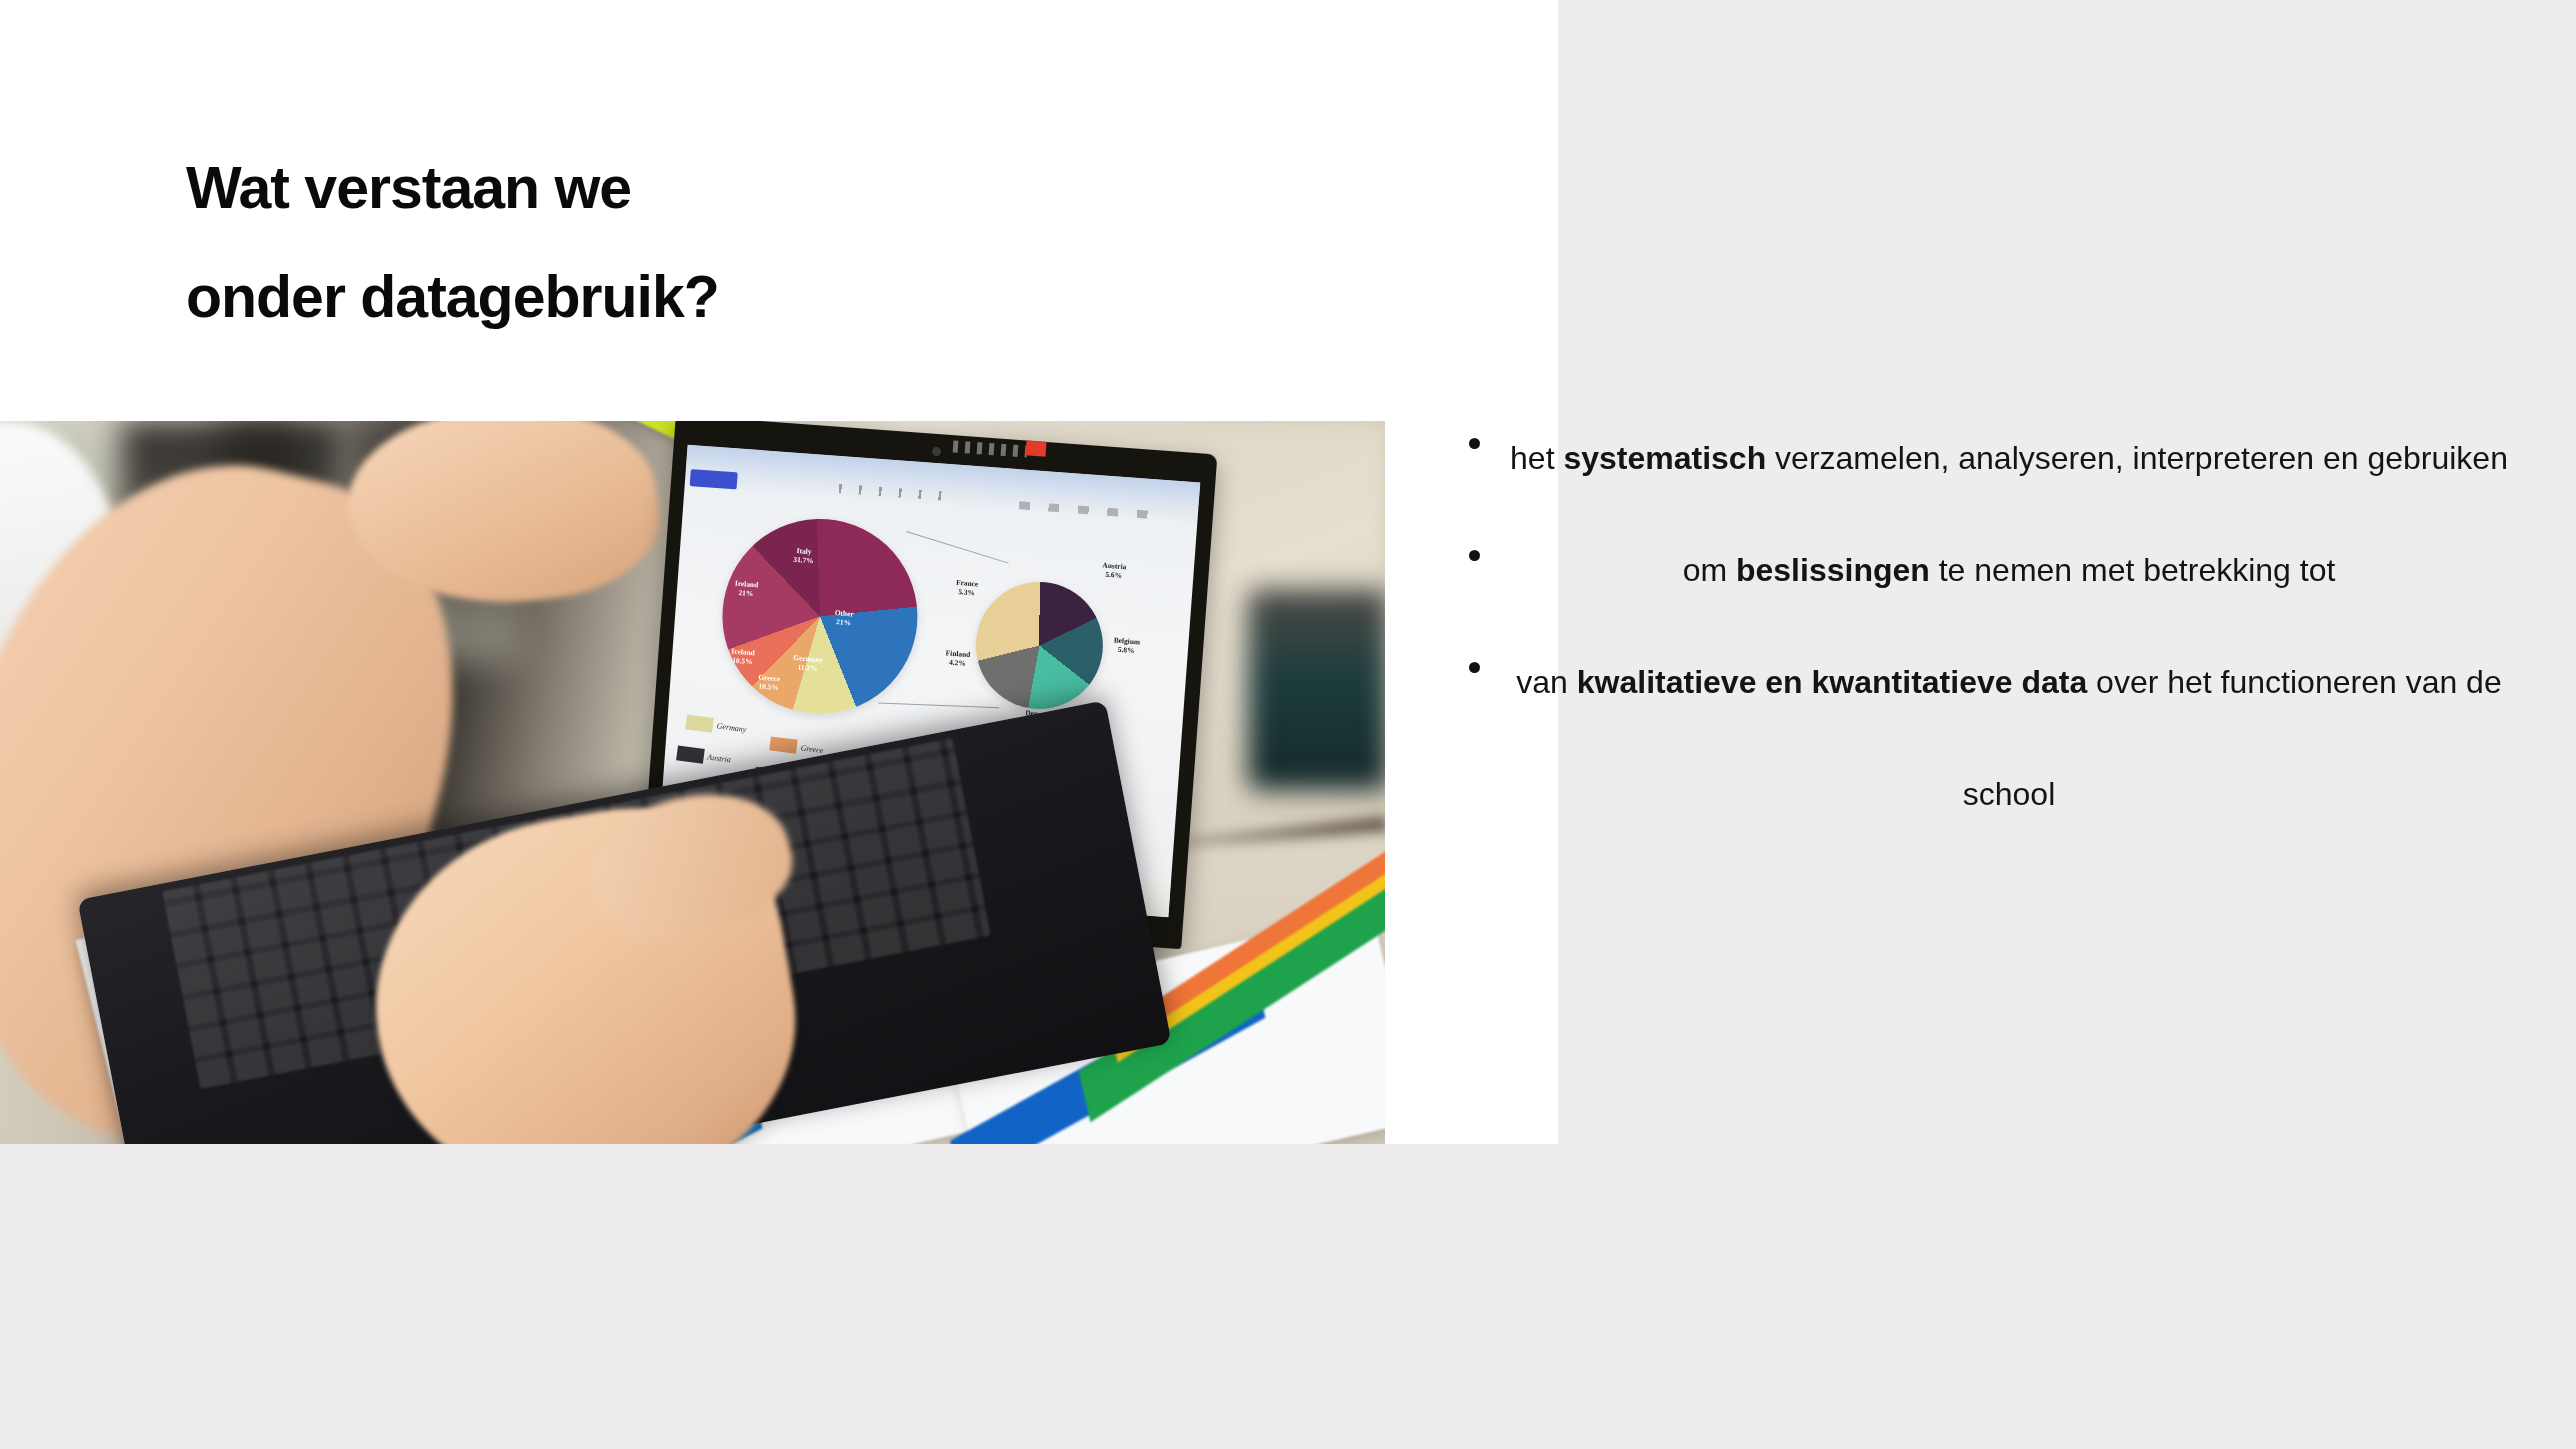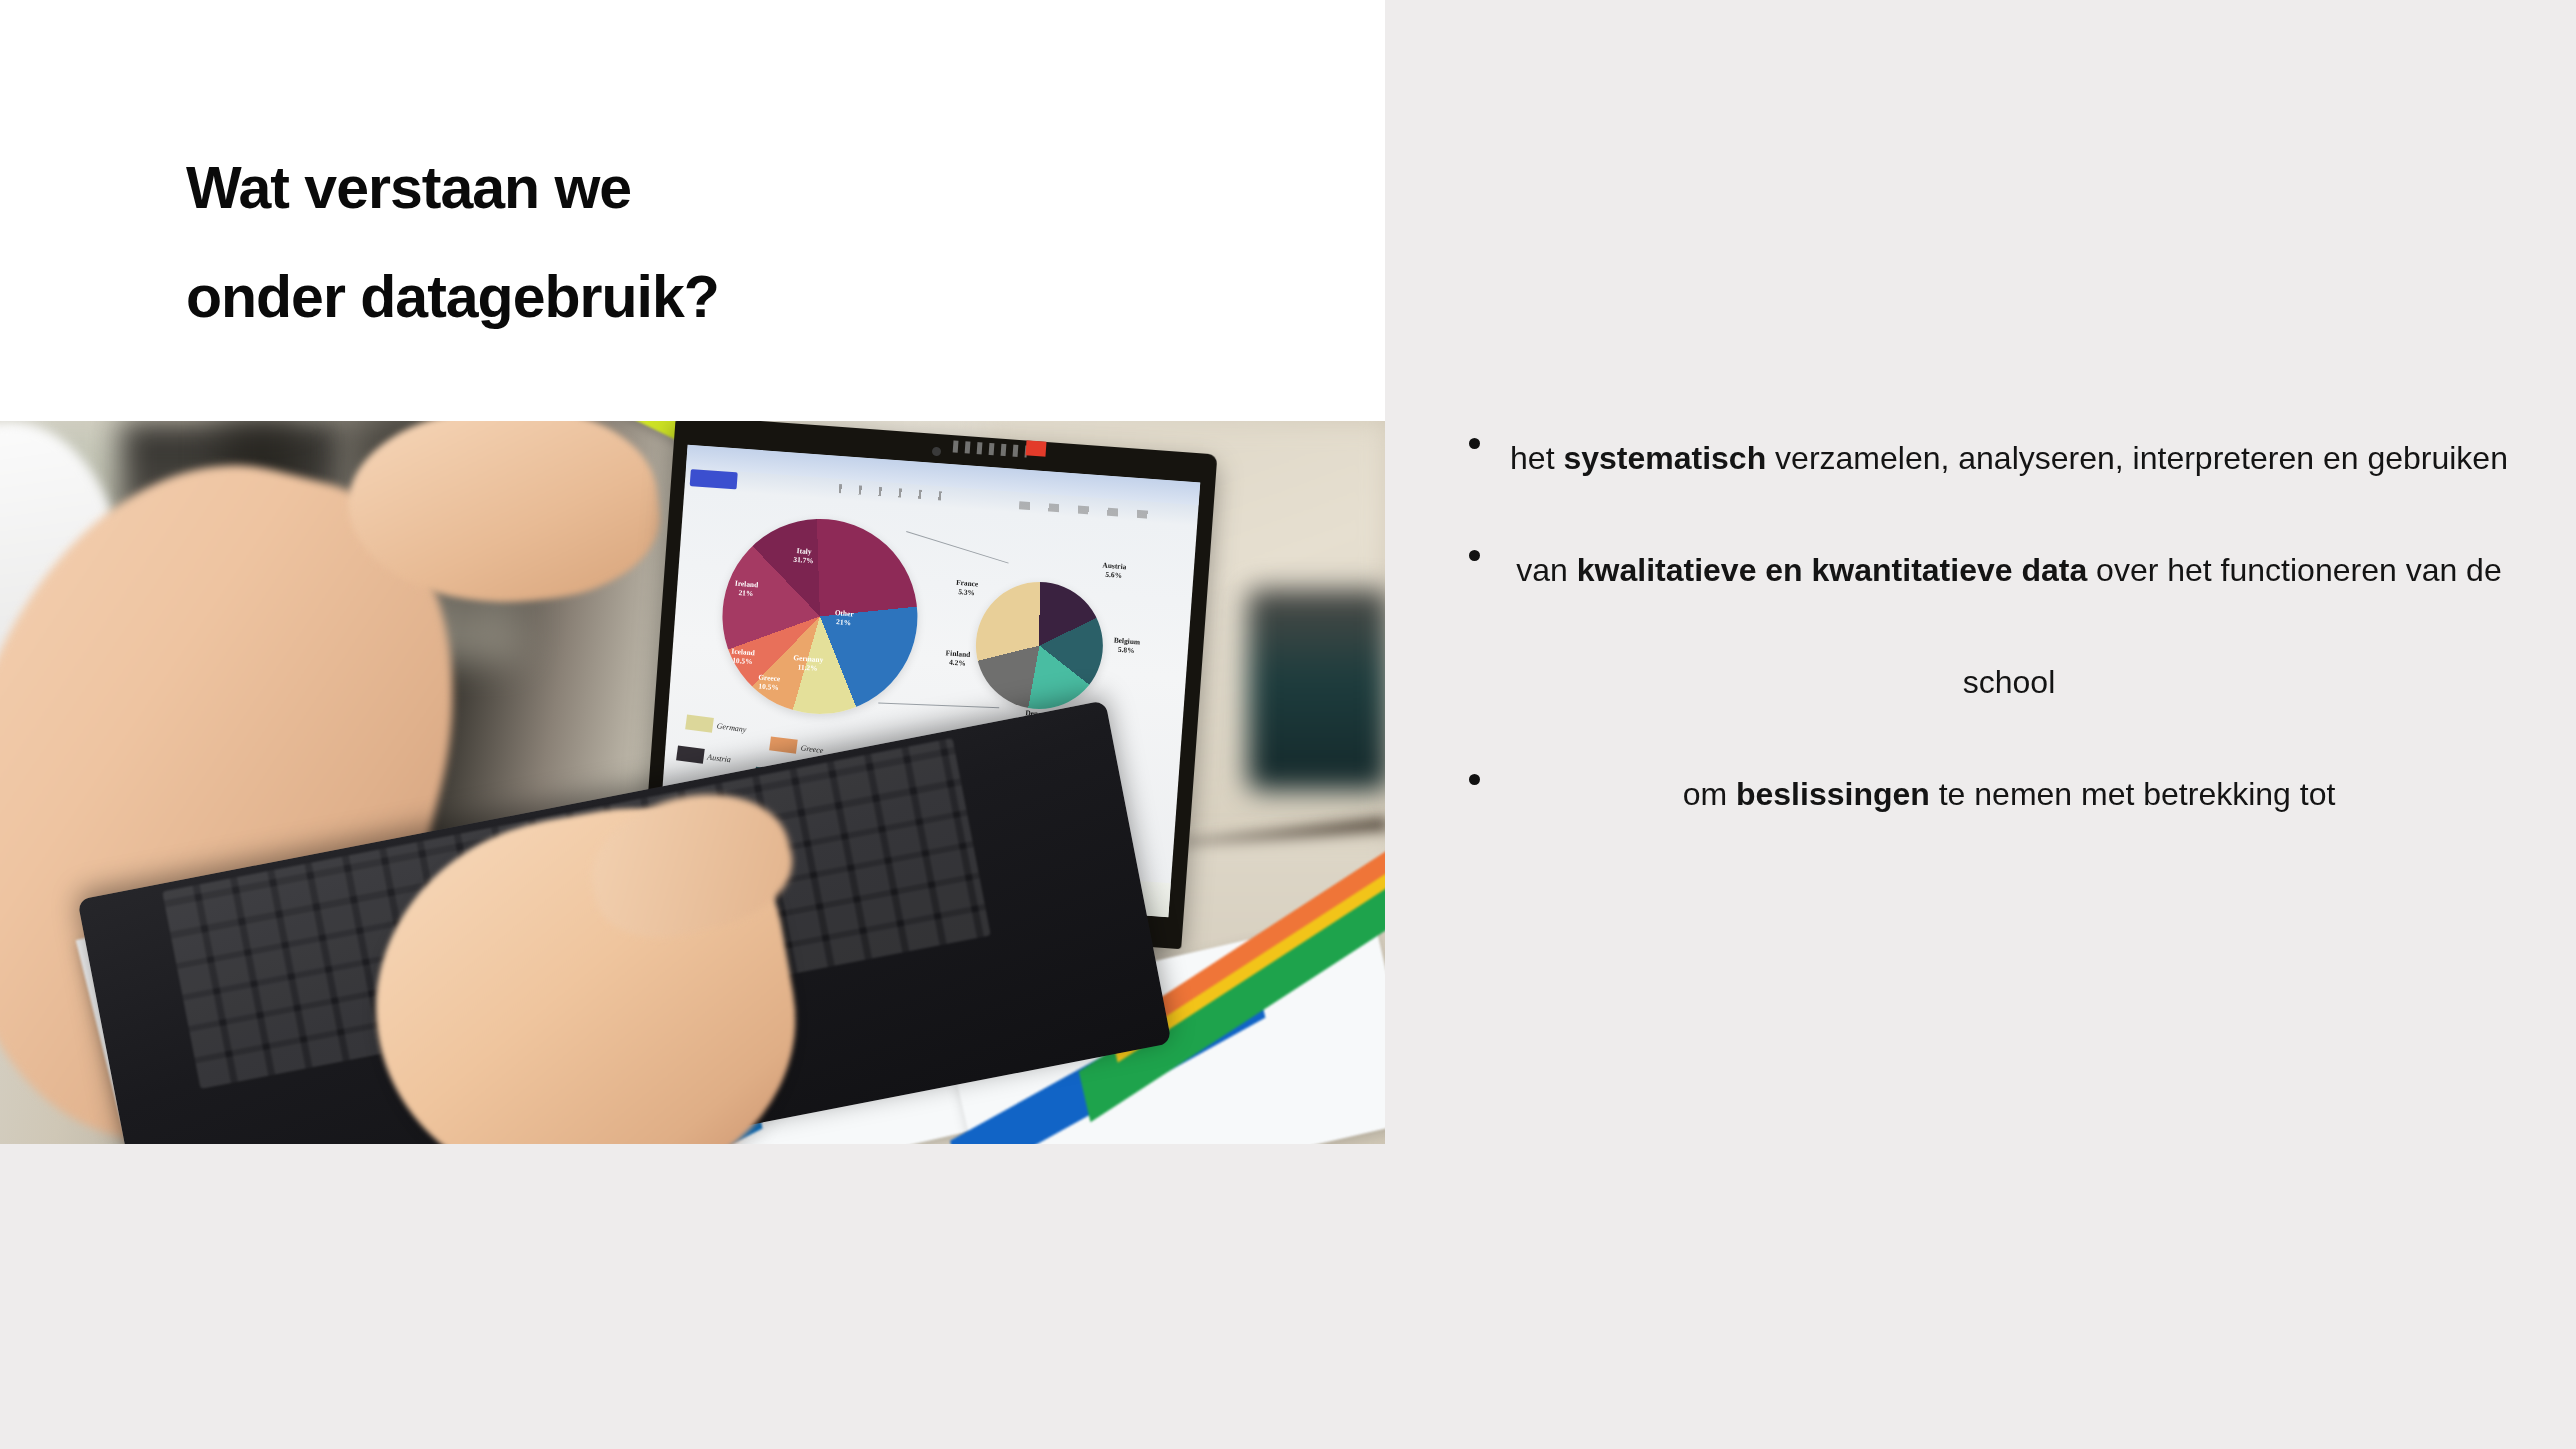"Wat verstaan we" #left-panel { width: 1385px -> 1558px }
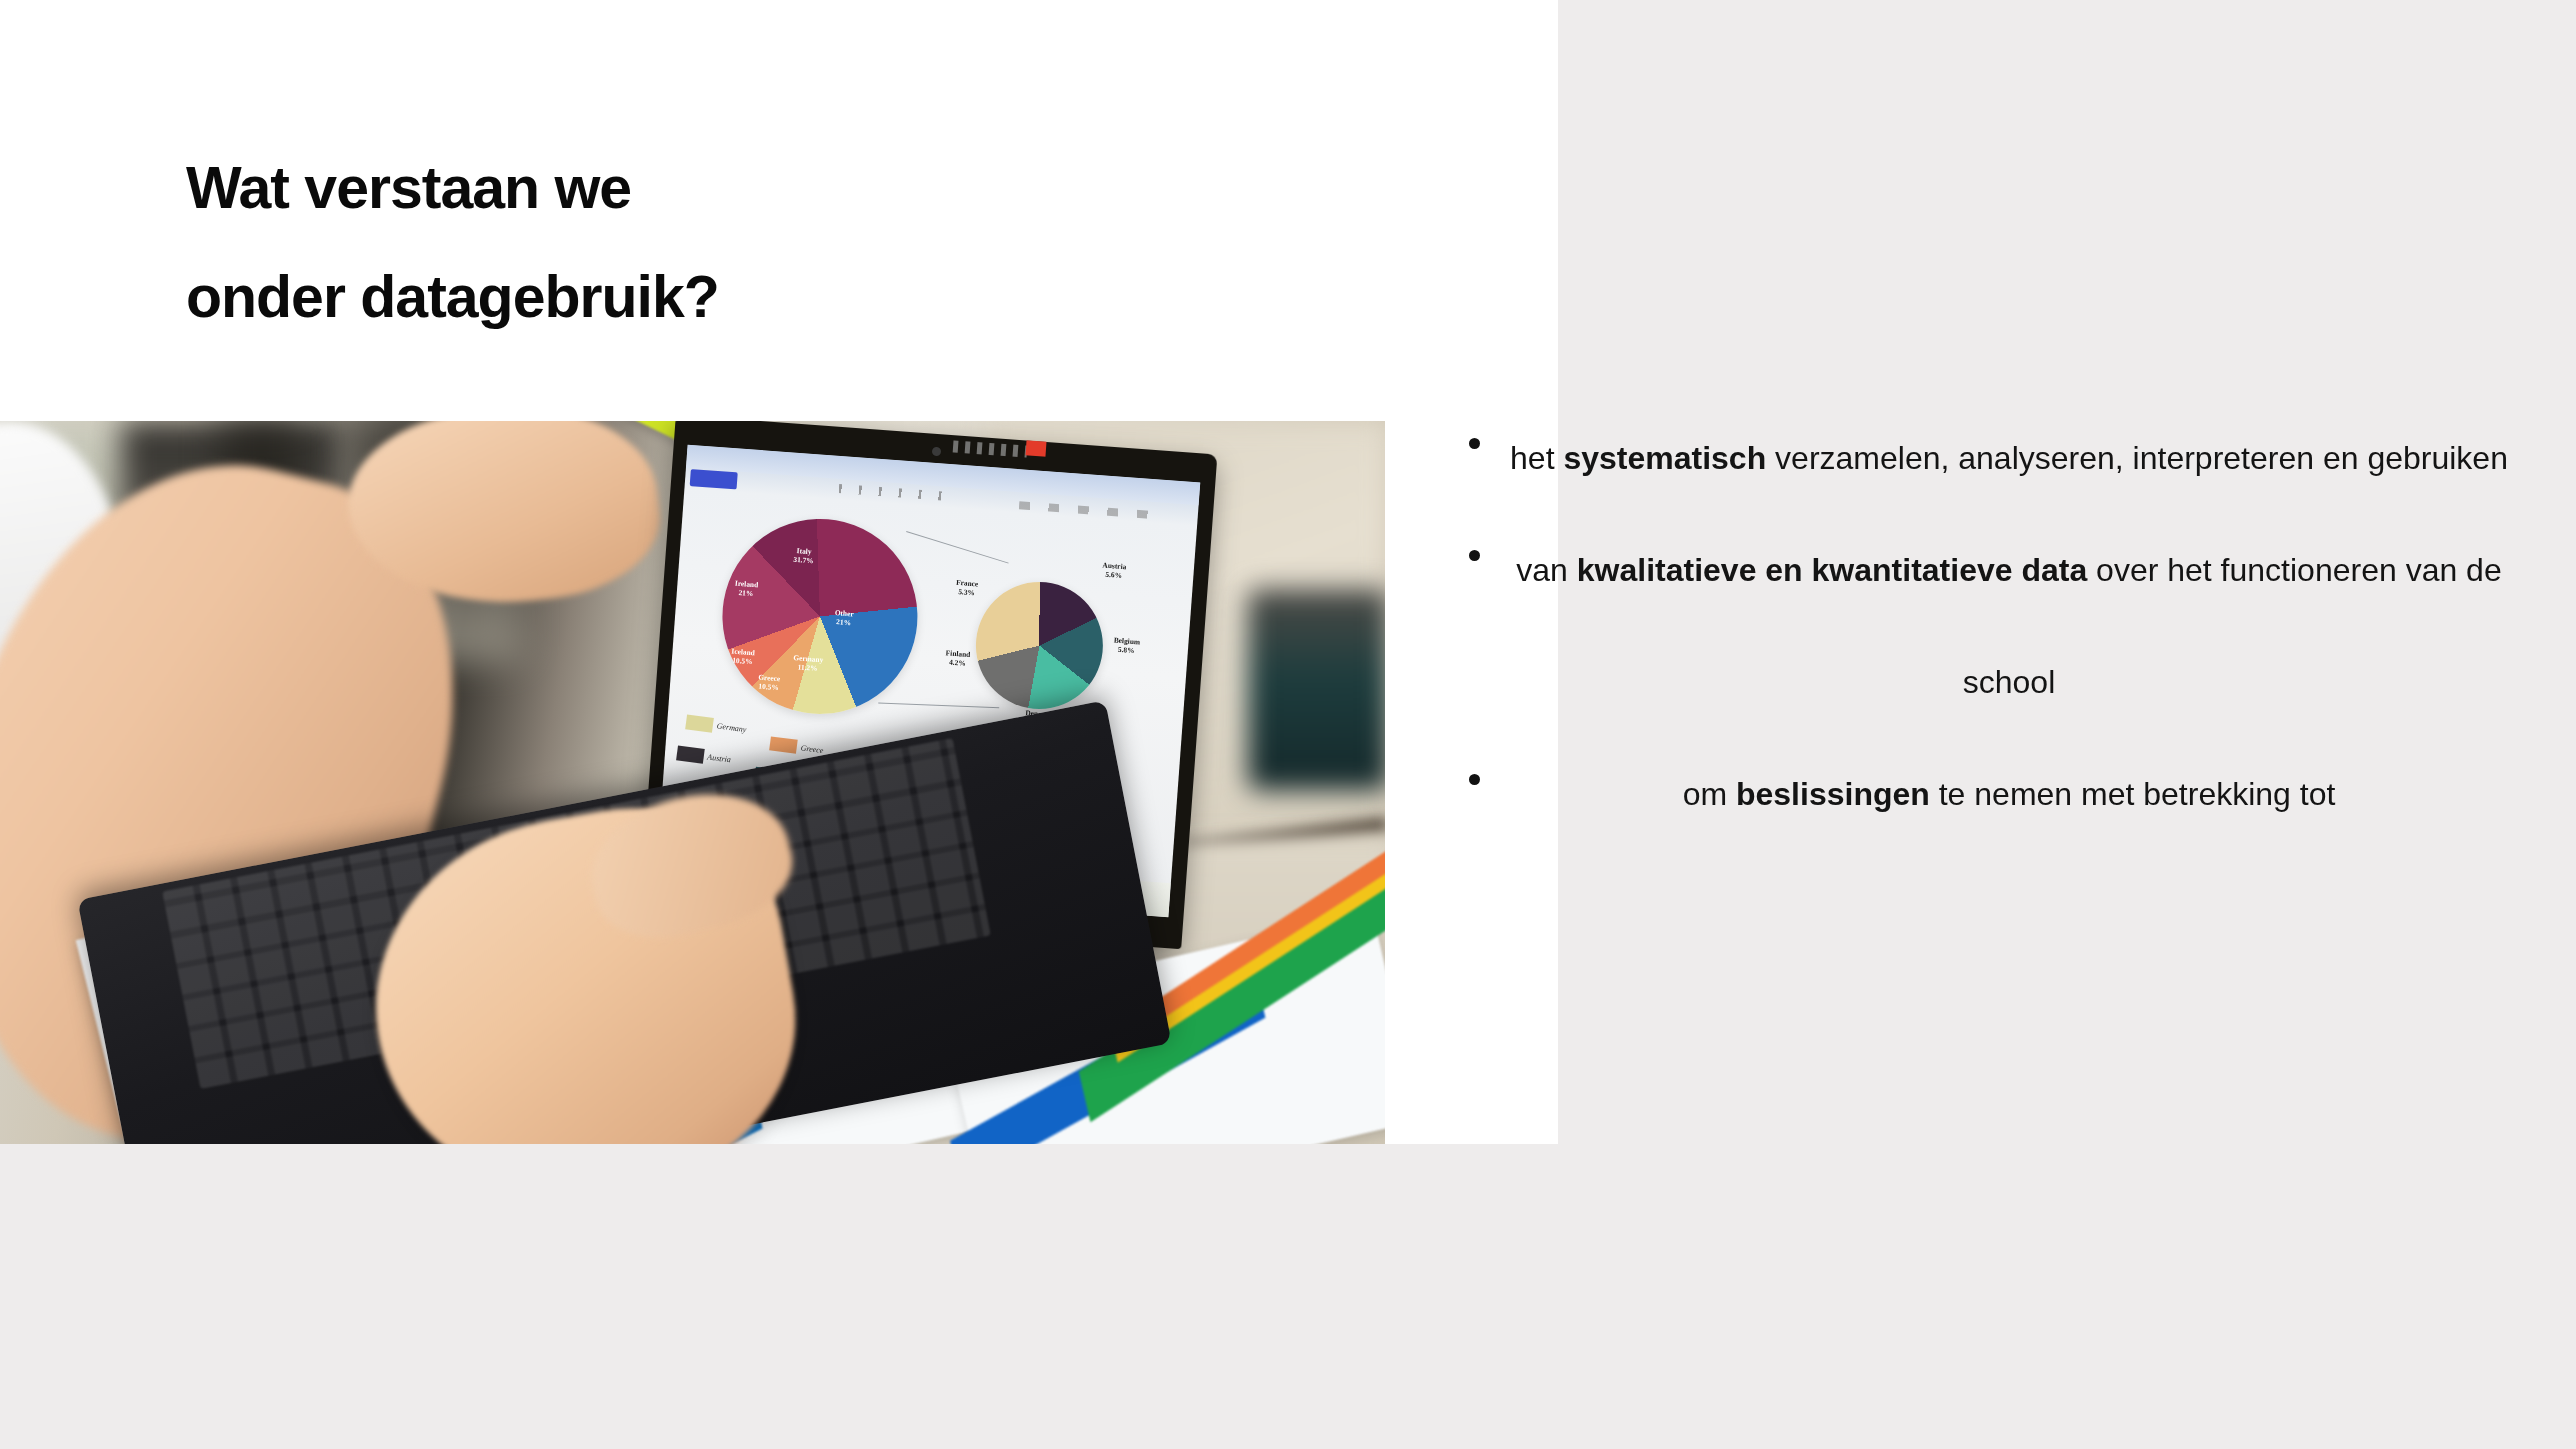"van kwalitatieve en kwantitatieve data" div.bullet-row { order: before "om beslissingen te nemen met" -> after "om beslissingen te nemen met" }
